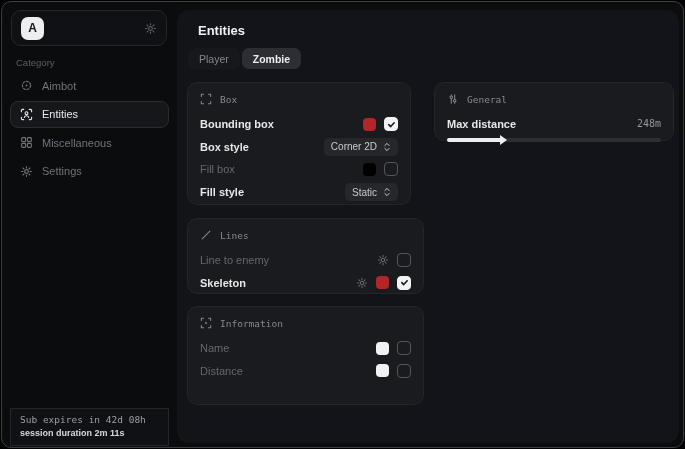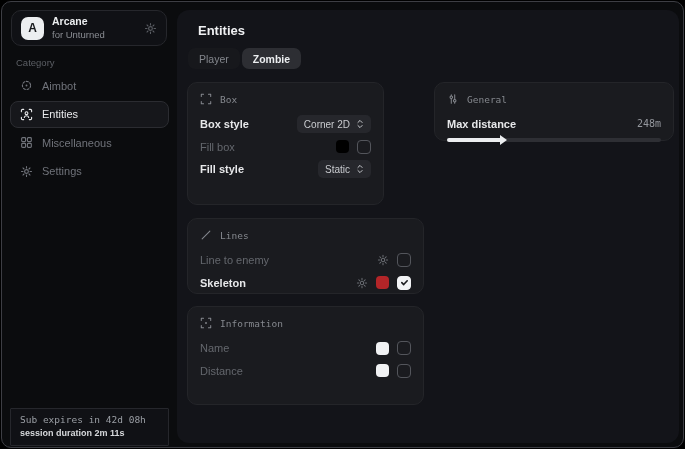"Arcane" div.side-titles { html: <div> <div>Arcane</div> <div>for Unturned</div> </div> -> none }
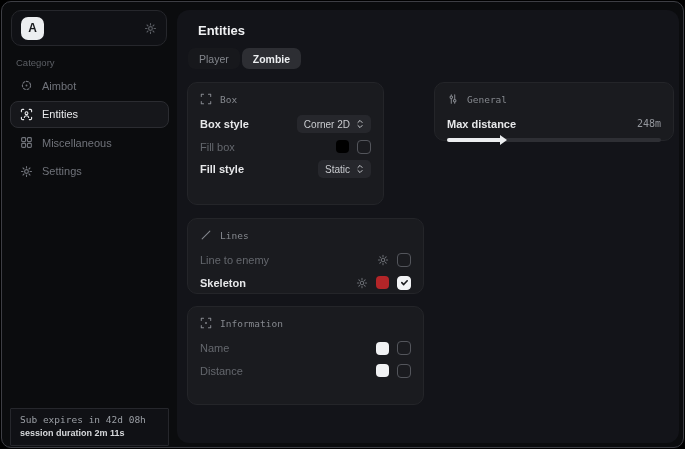"Box" .card-box { width: 197px -> 224px }
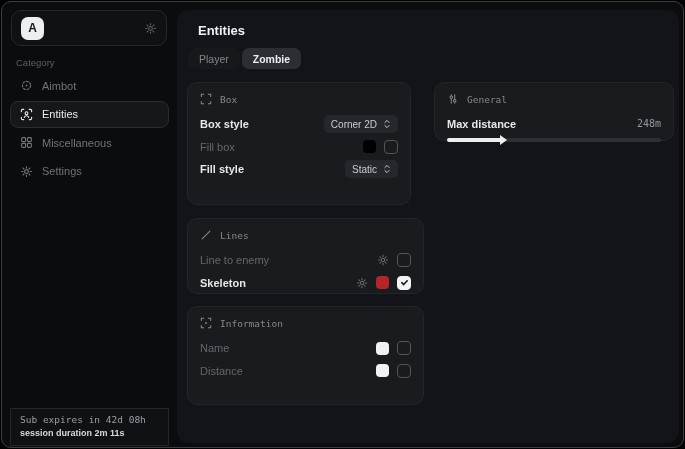"Bounding box" div.row { html: none -> <div> <span>Bounding box</span> <span> <span></span> <span> <svg> <path></path> </svg> </span> </span> </div> }
